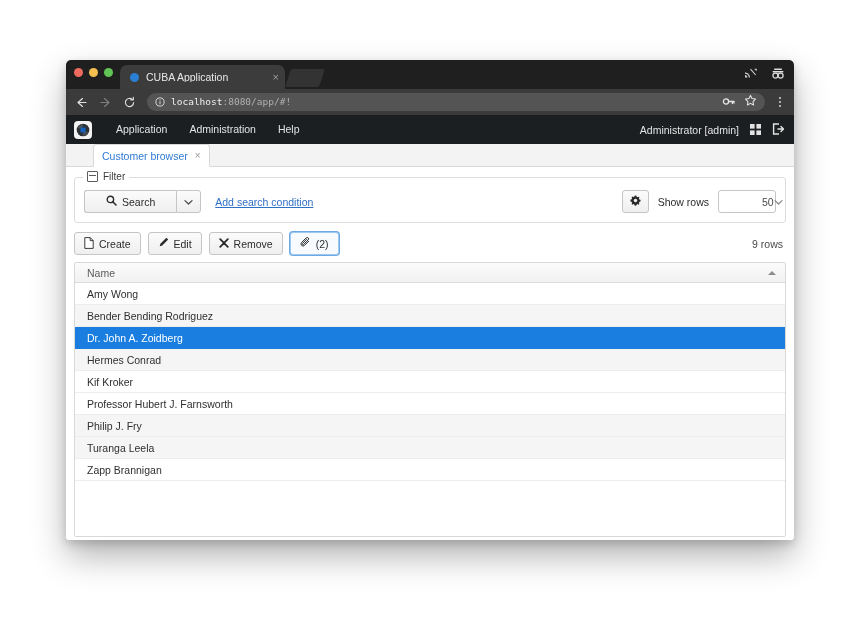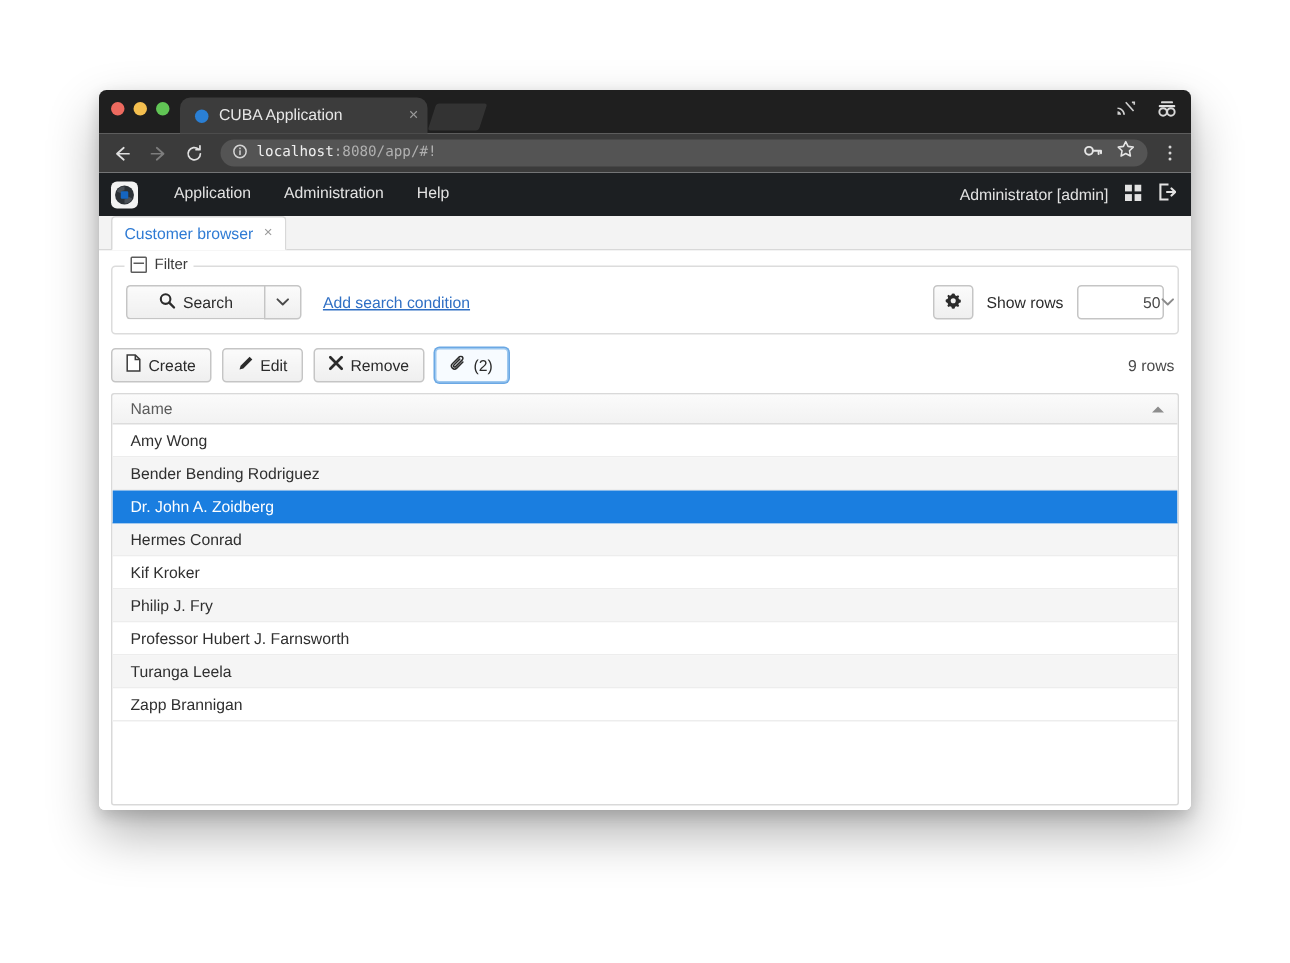"Customer browser" .app-tab { margin-left: none -> 19px }
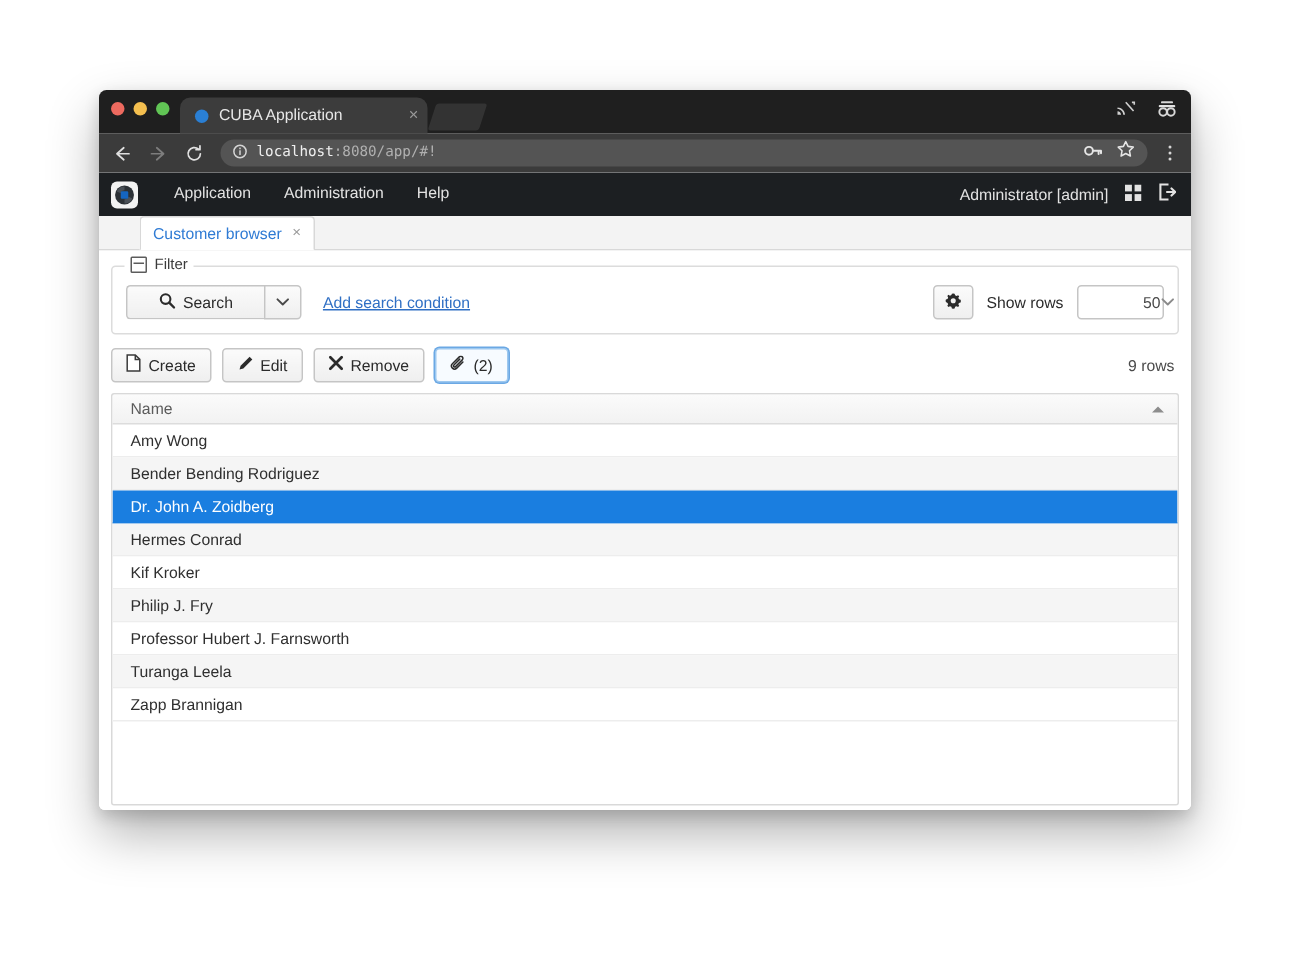"Philip J. Fry" div.trow { order: before "Professor Hubert J. Farnsworth" -> after "Professor Hubert J. Farnsworth" }
